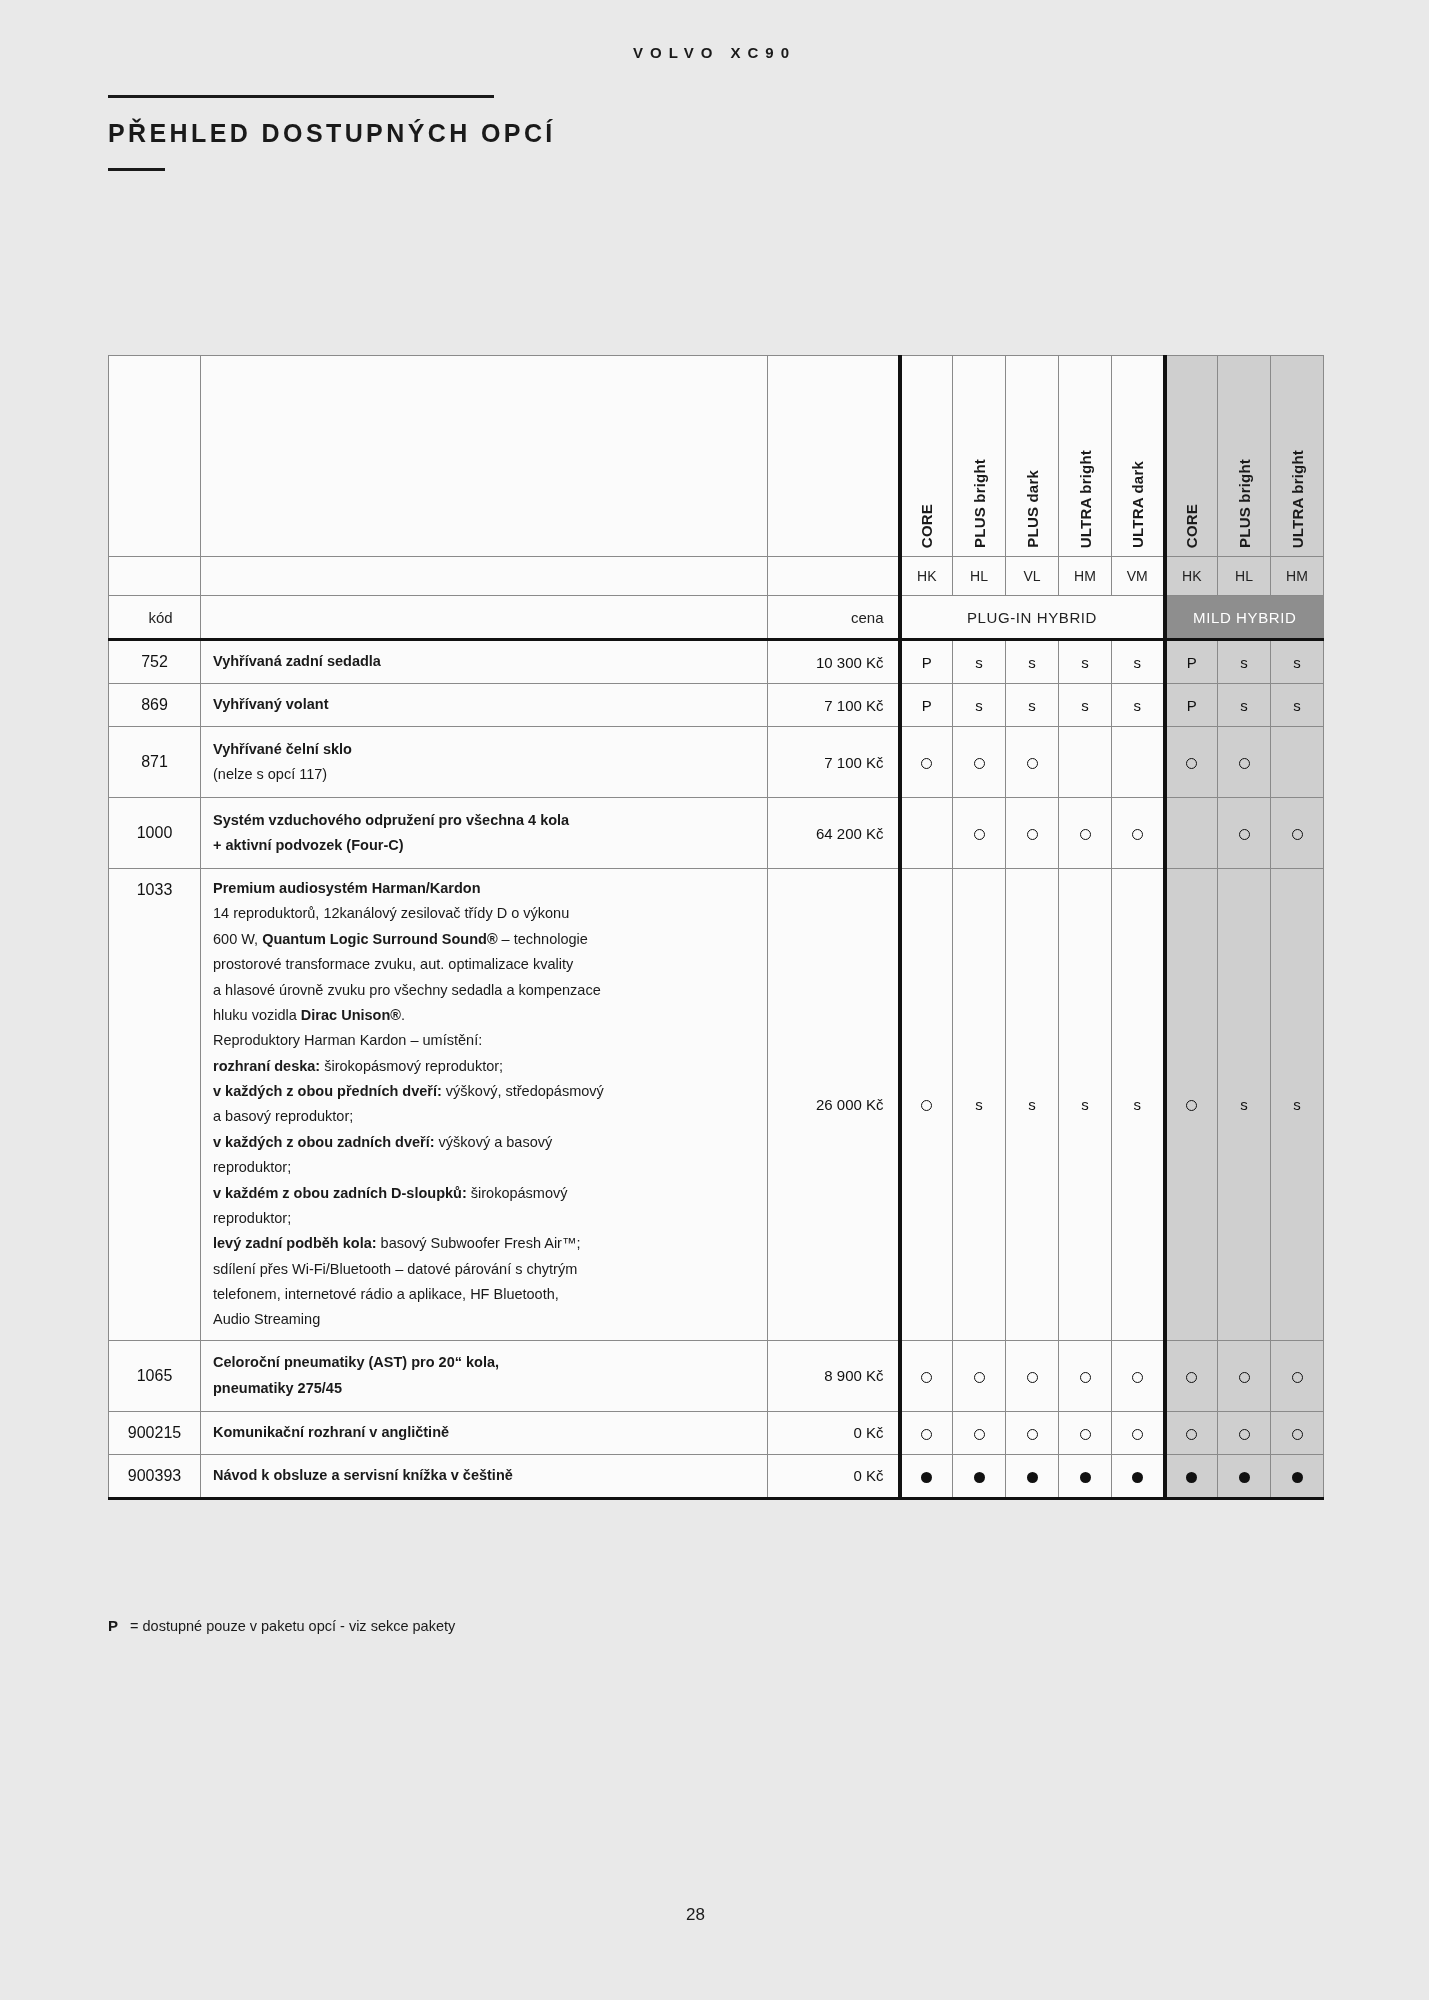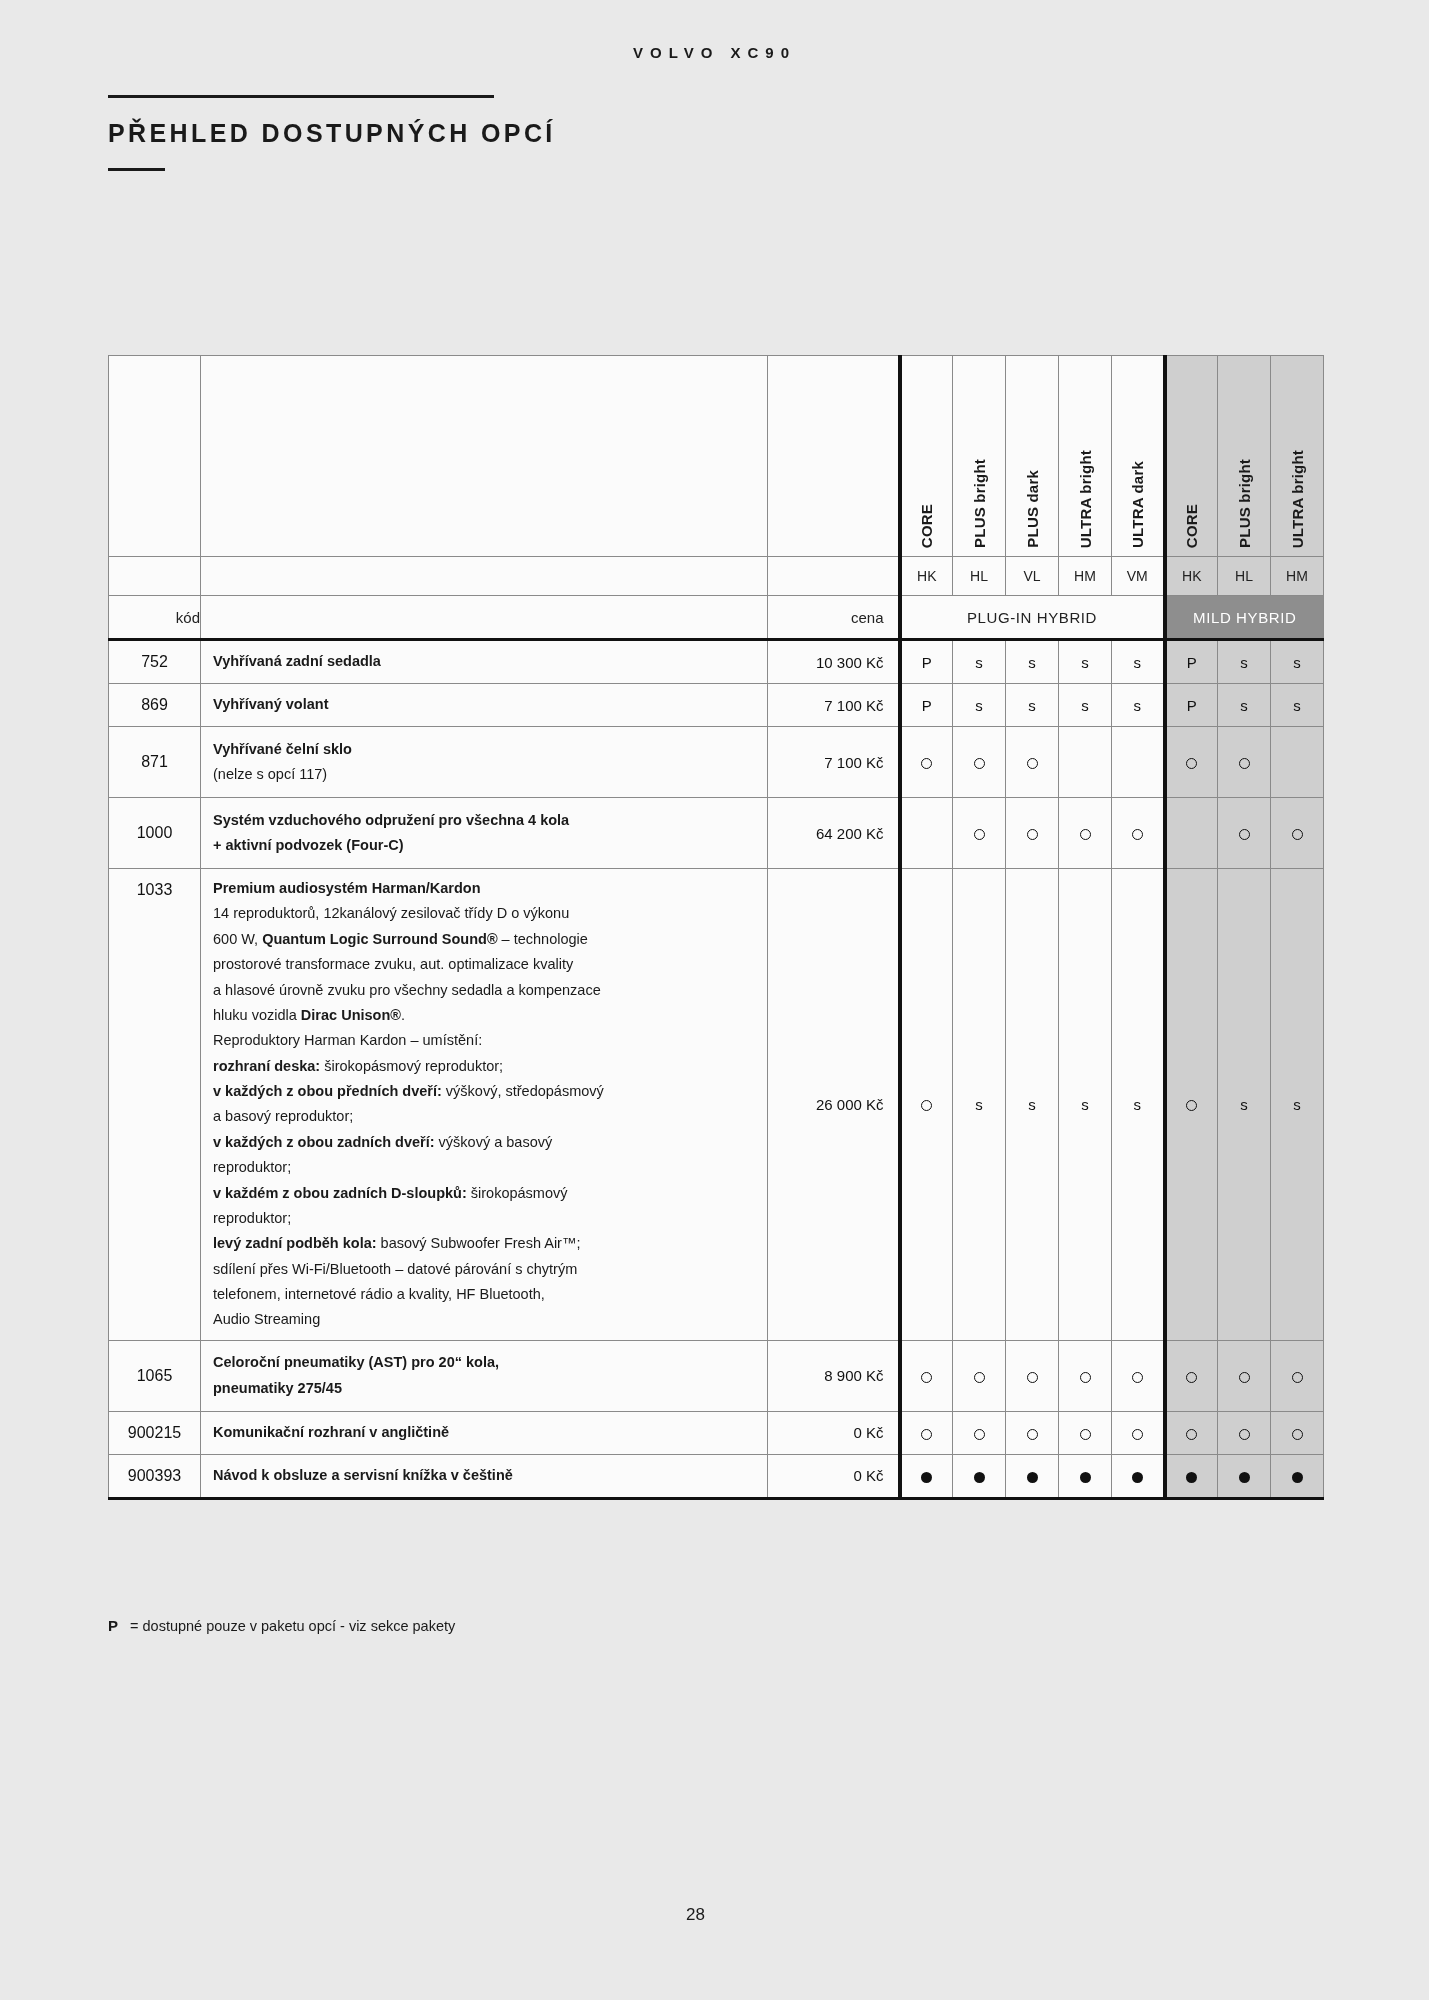"kód" .kod-cell { text-align: right -> center }
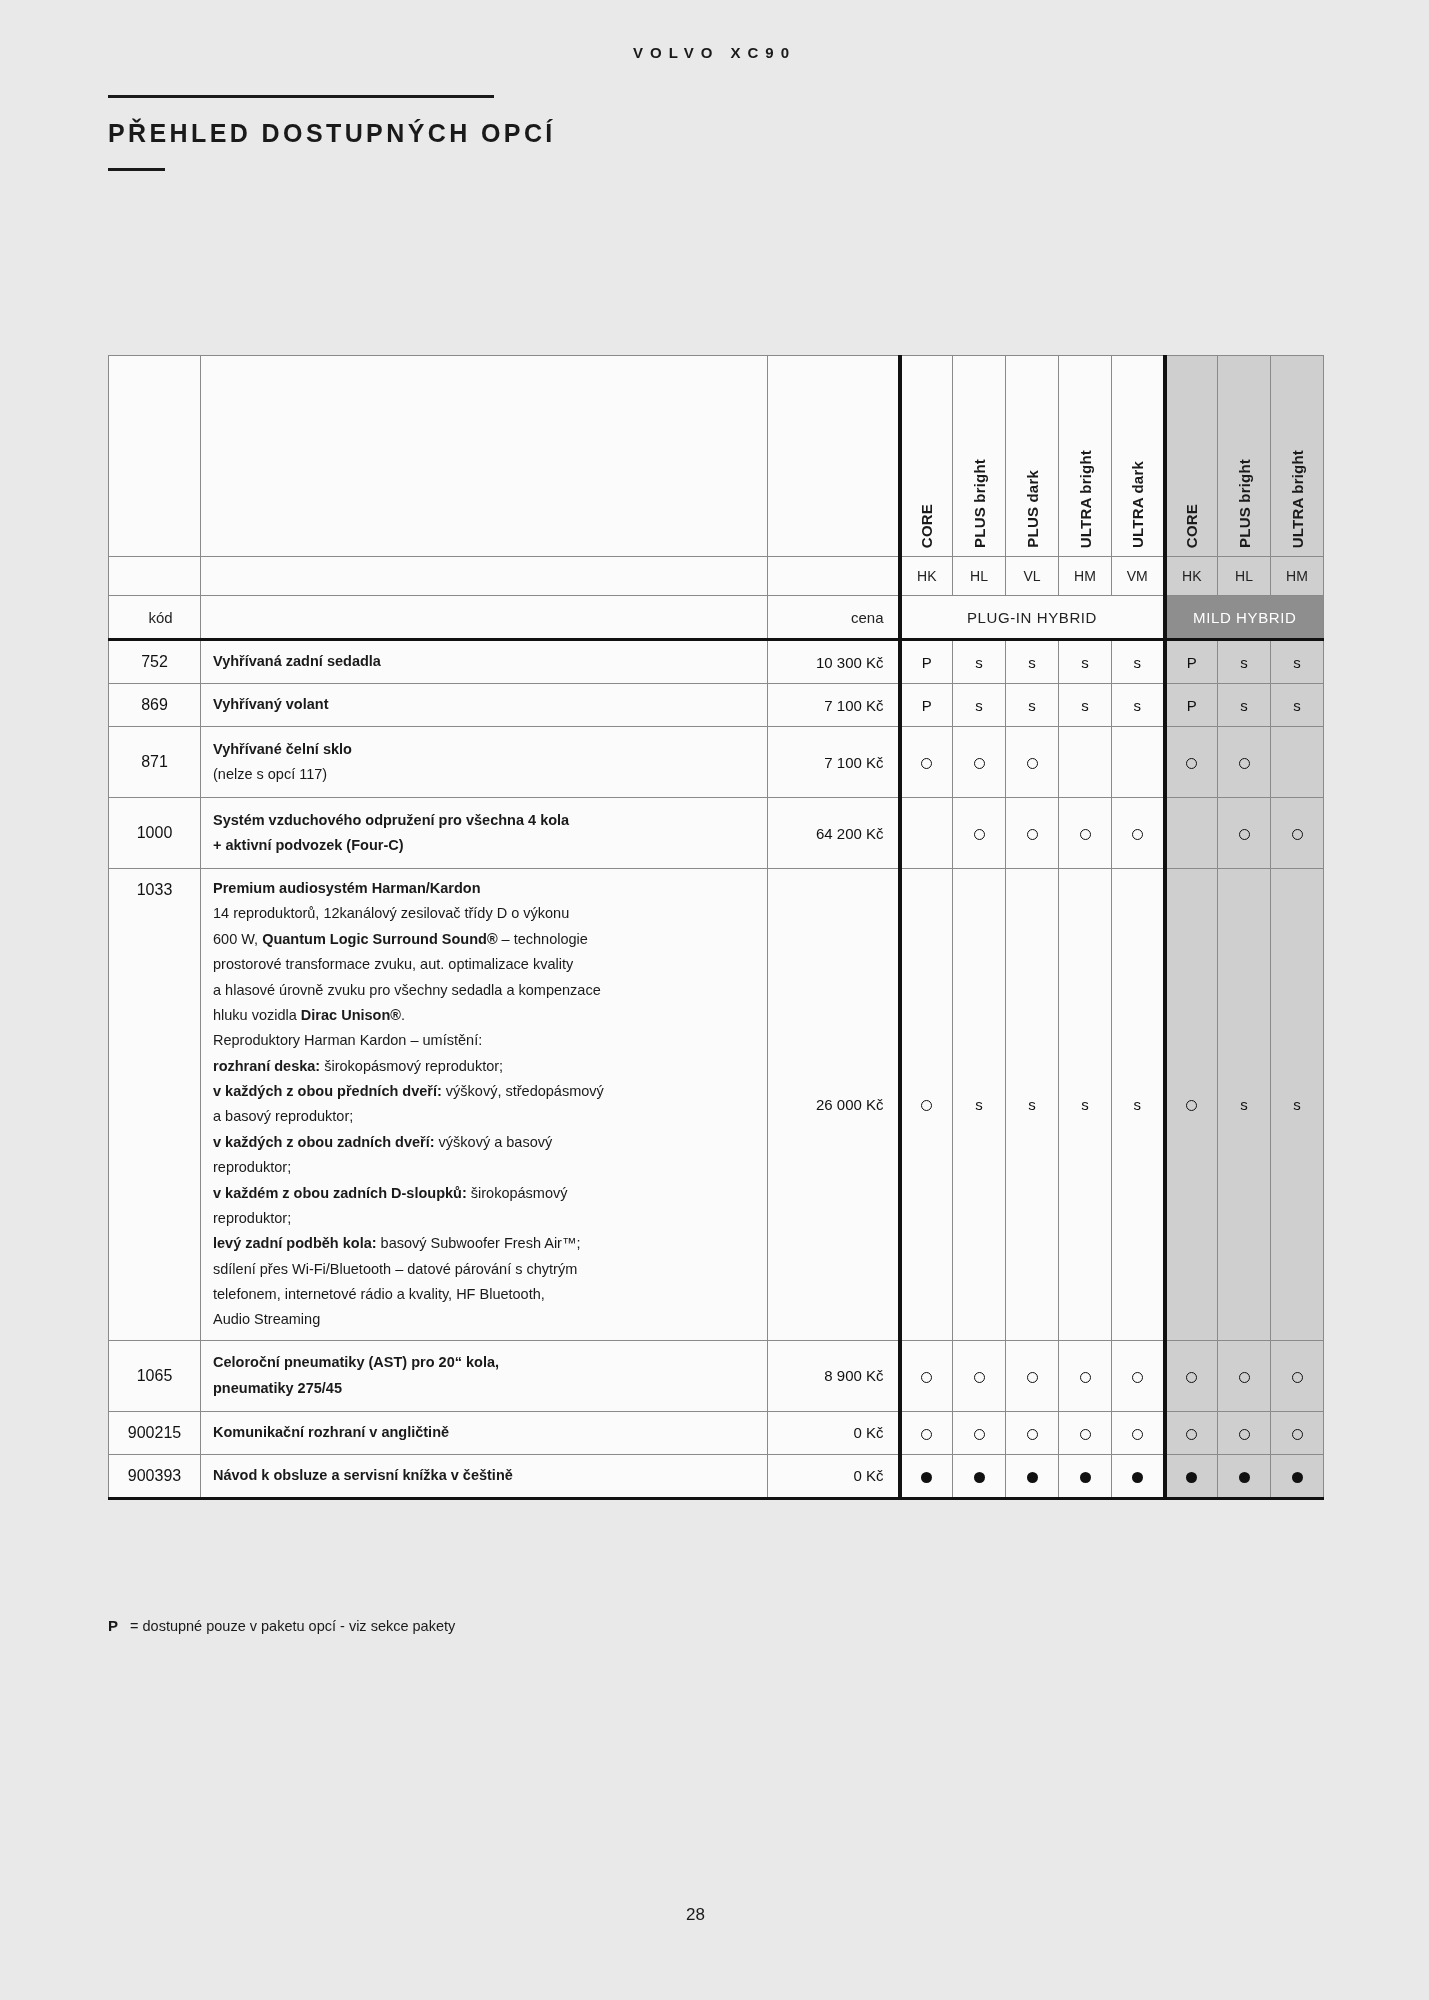"telefonem, internetové rádio a kvality," span { text: kvality -> aplikace }
